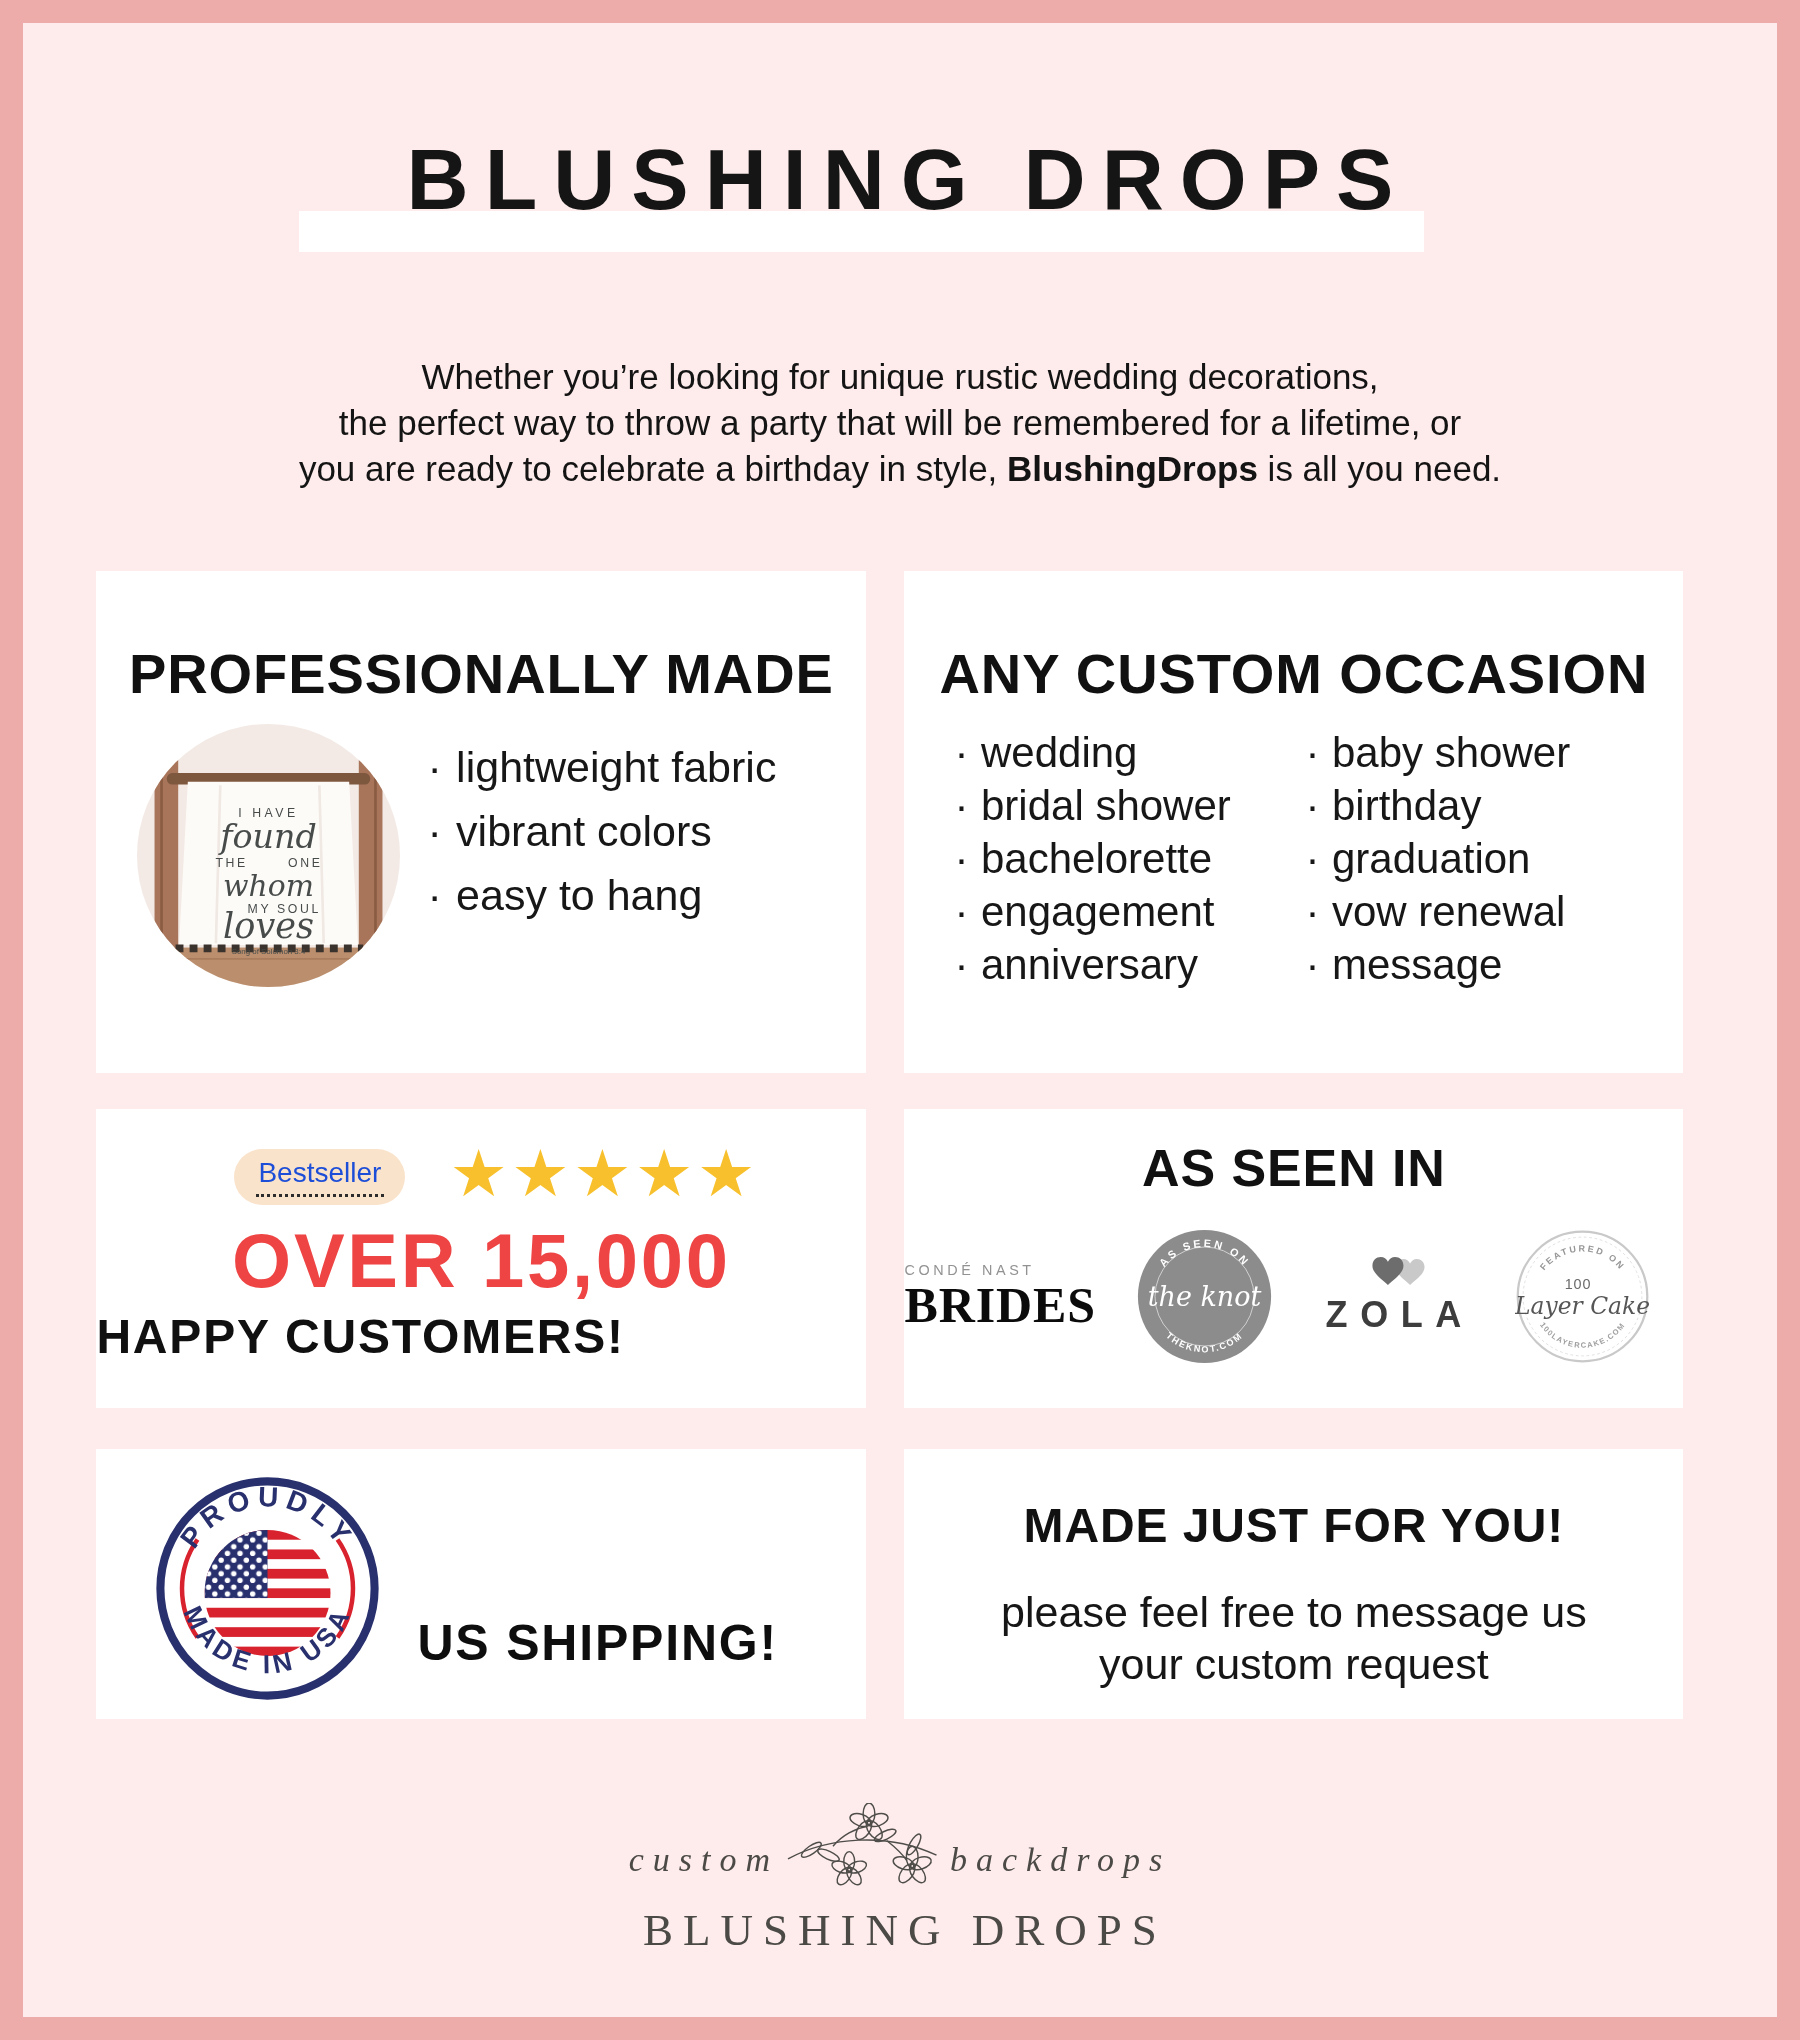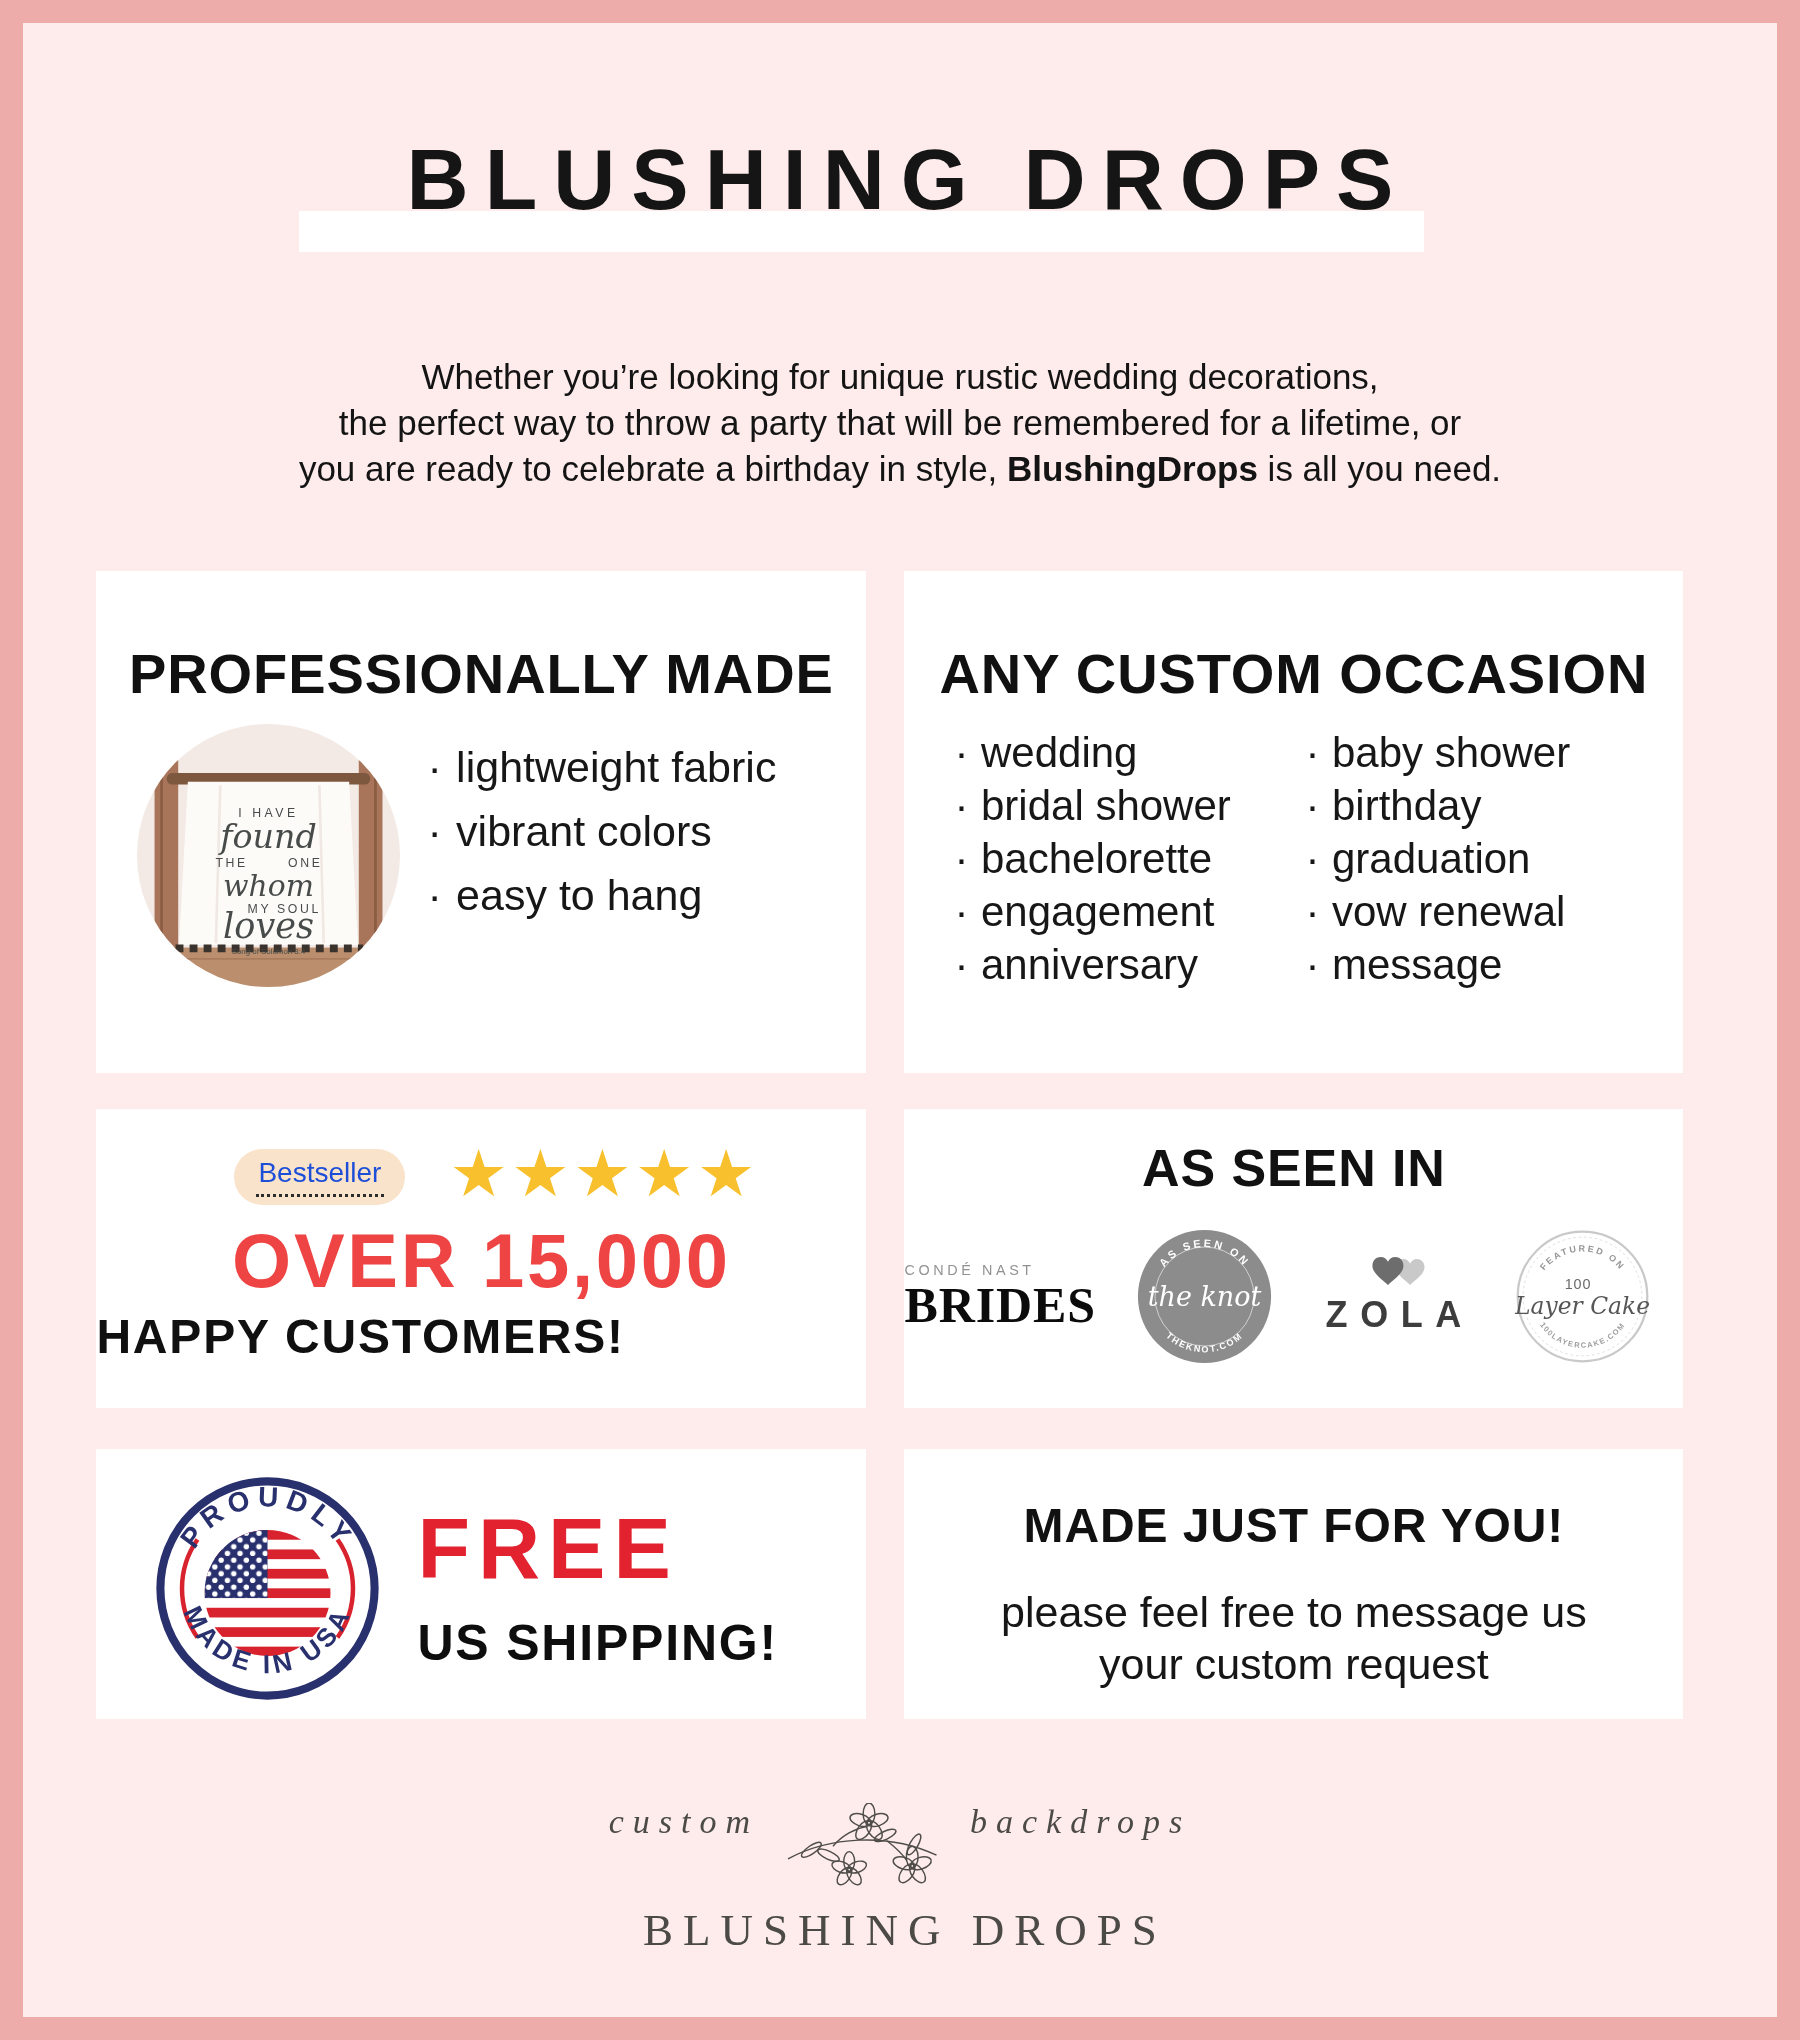"FREE" div.free { html: <div>FREE</div> -> none }
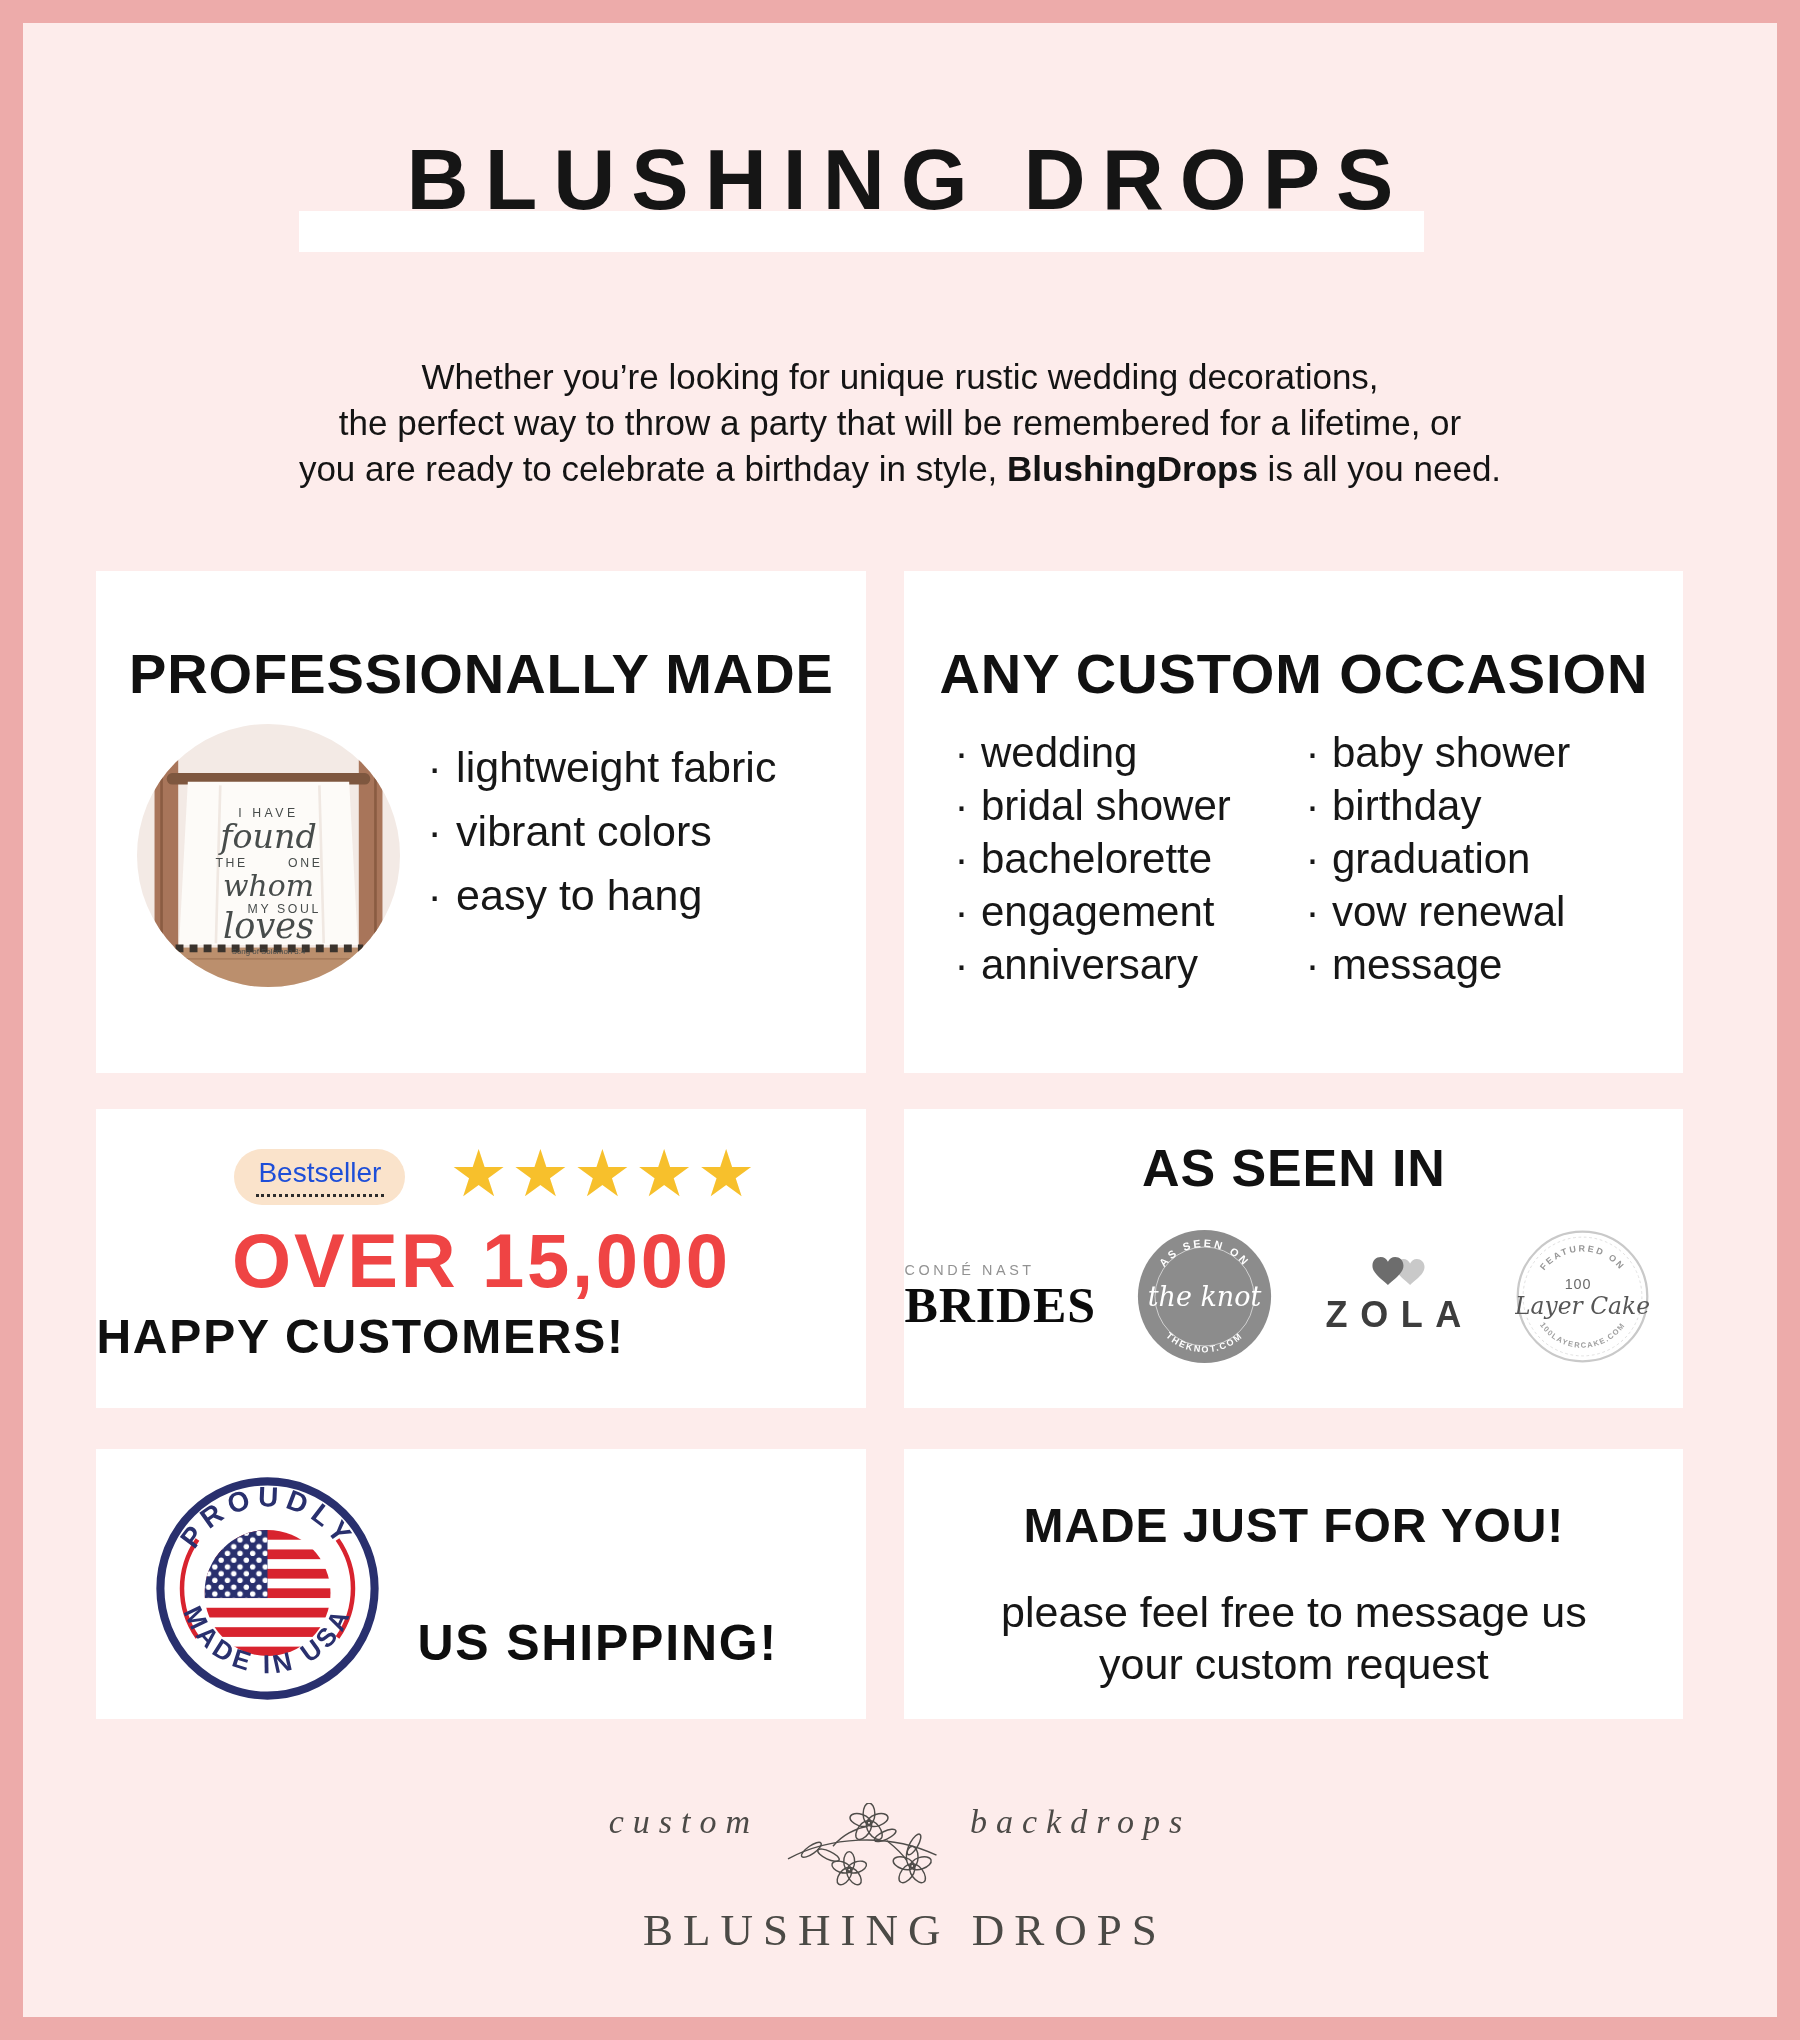"custom" .tagline { align-items: none -> flex-end; gap: 20px -> none }
